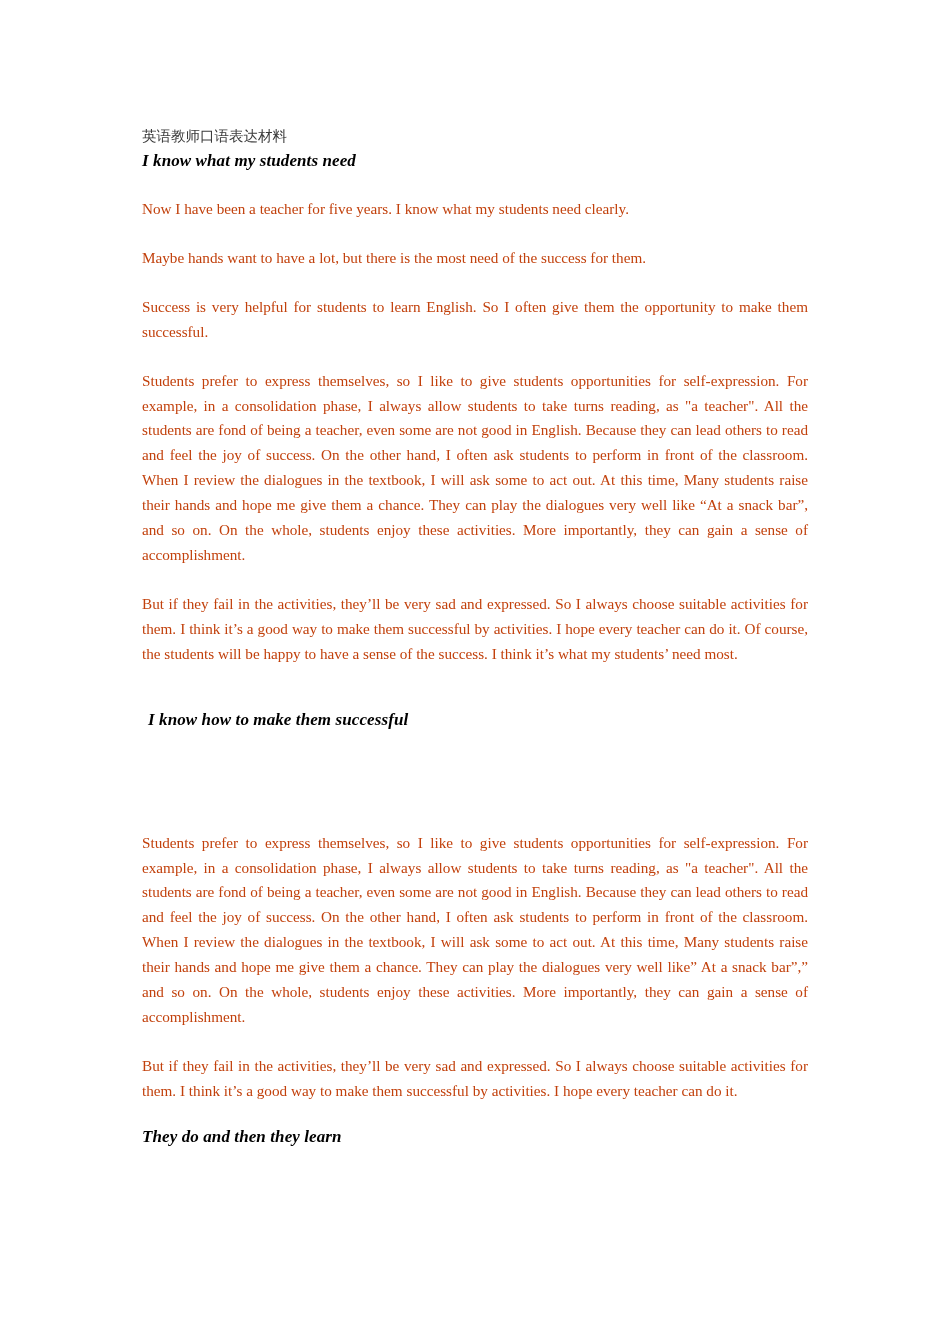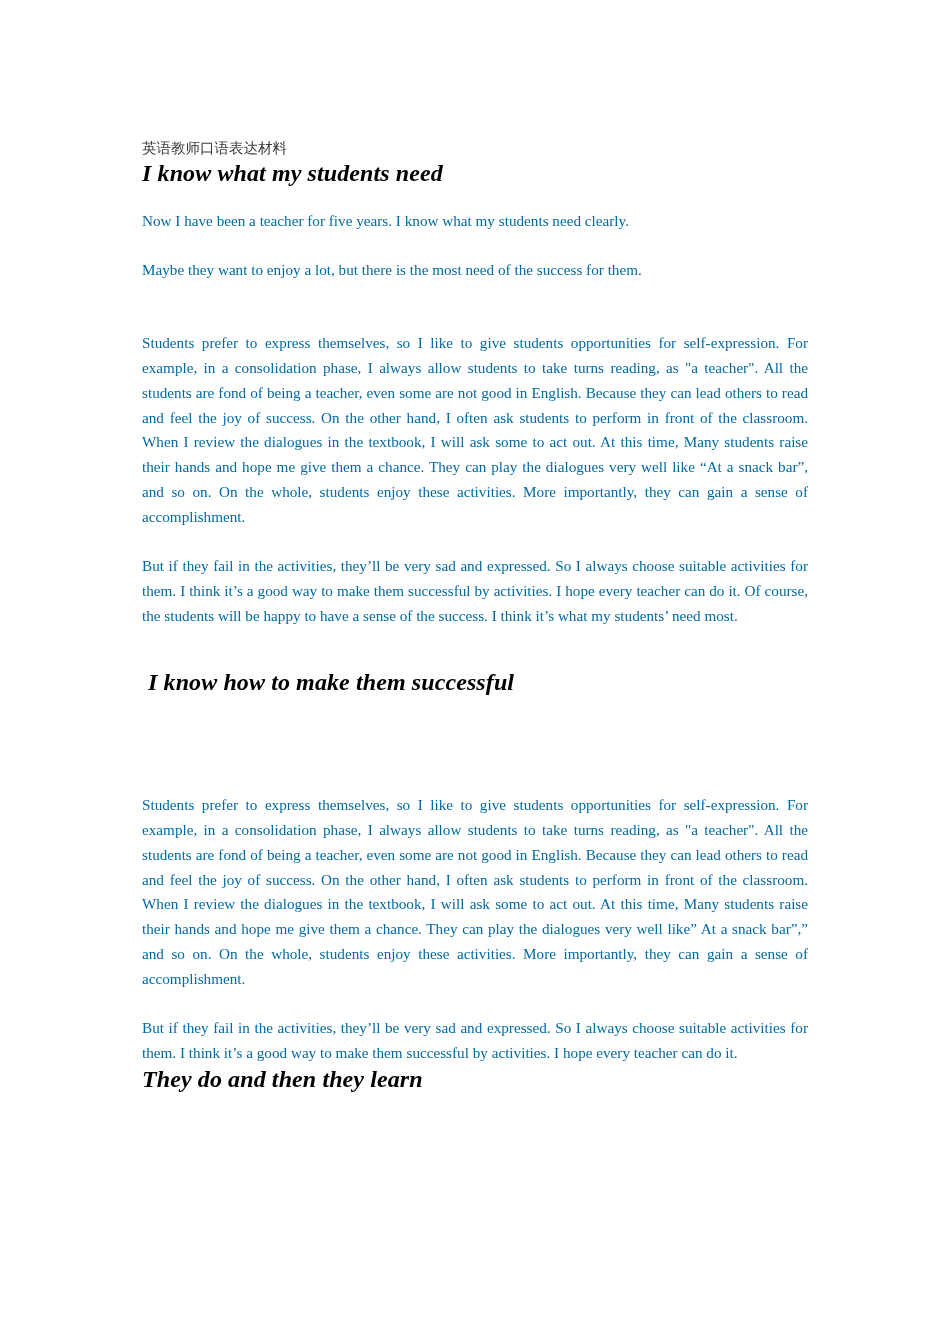"英语教师口语表达材料" .doc-label { margin: 16px 0 2px 0 -> 4px 0 2px 0 }
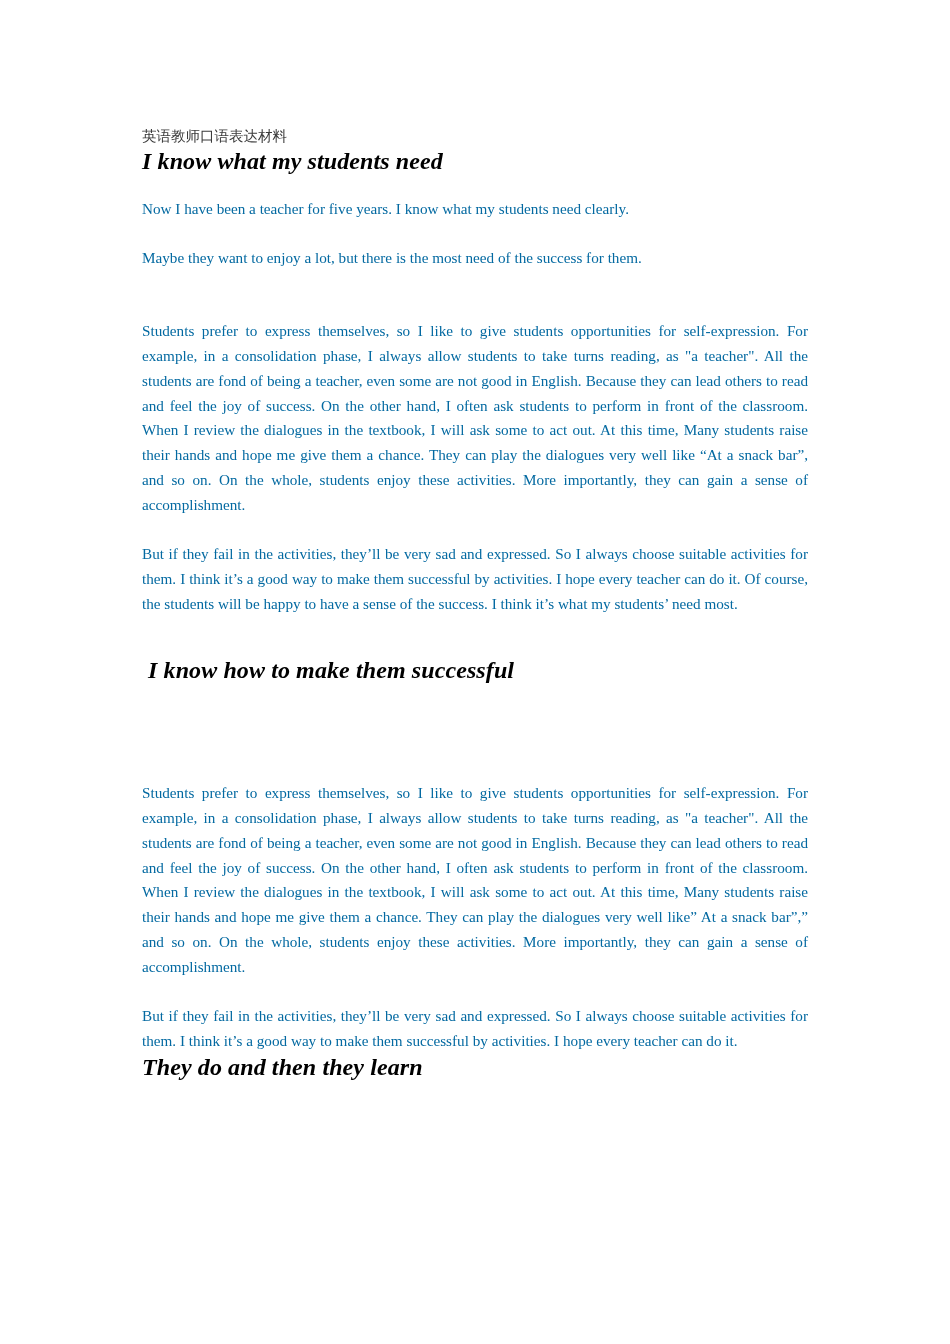"I know what my students" .heading { font-size: 24px -> 17px }
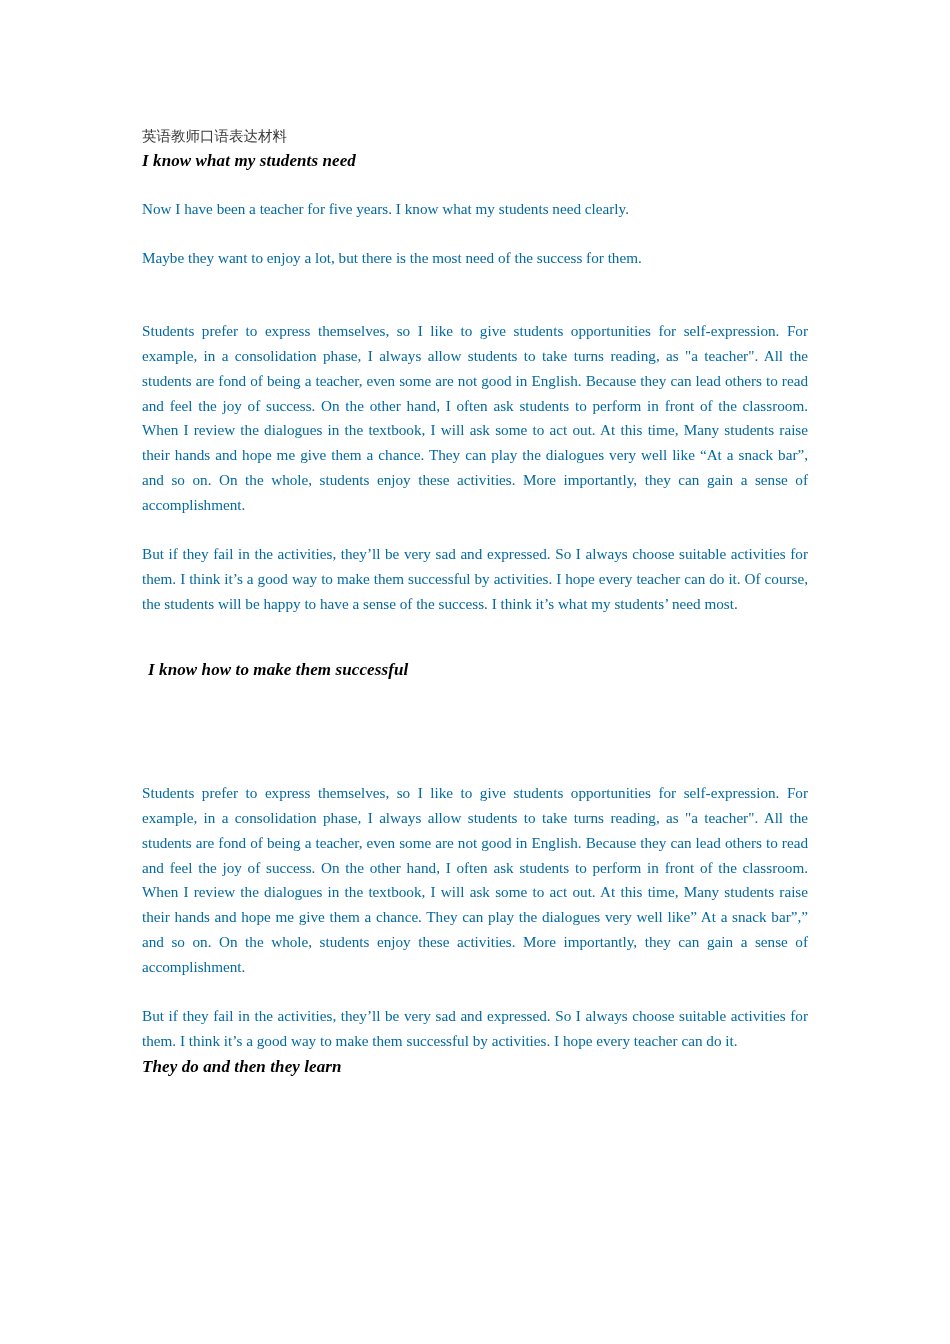"Now I have been a" .para { color: #0369a1 -> #c2410c }
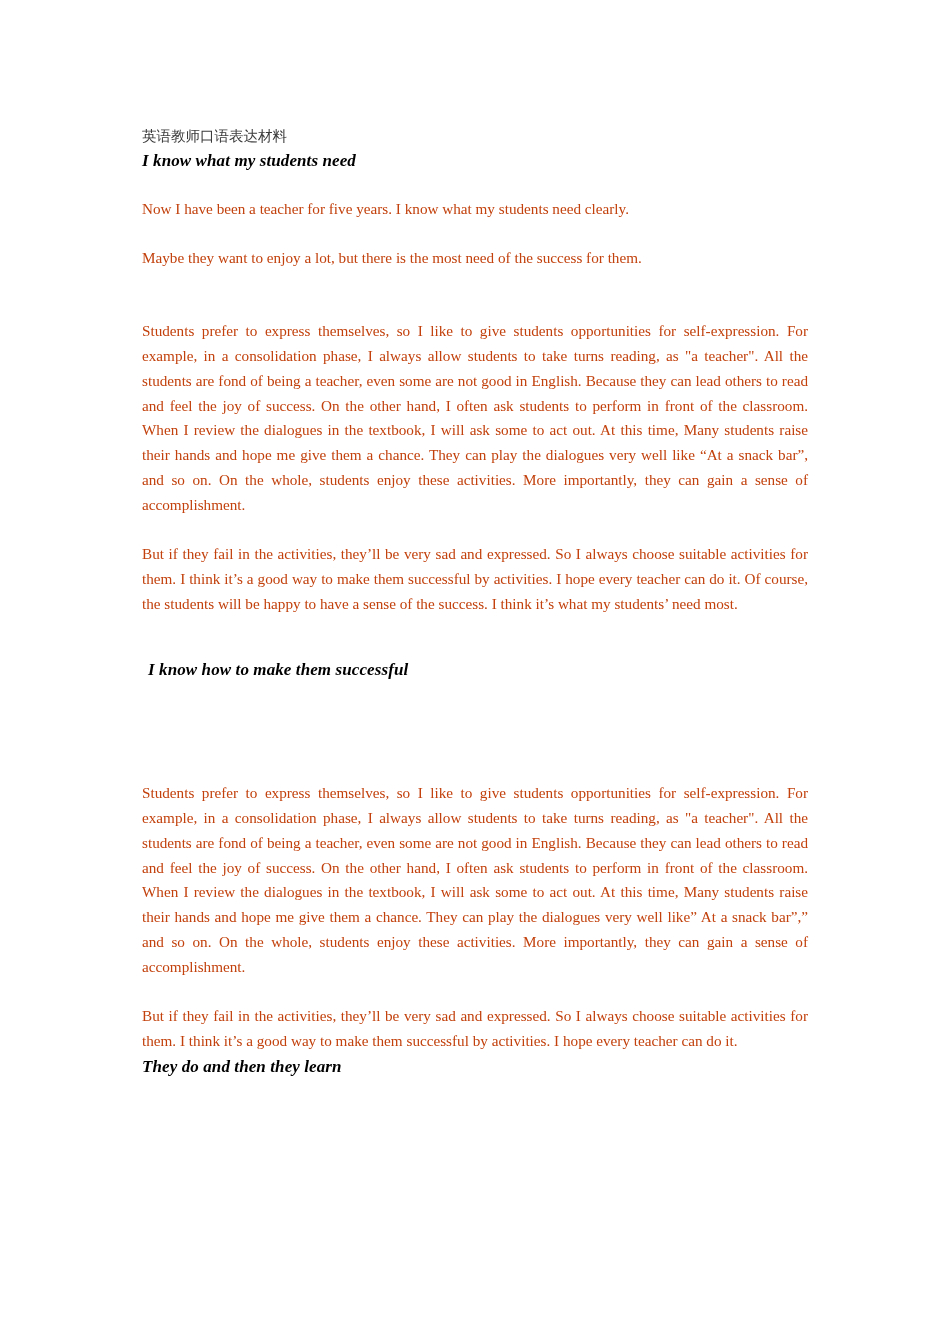"Maybe they want to enjoy" p.para { text: they want to enjoy -> hands want to have }
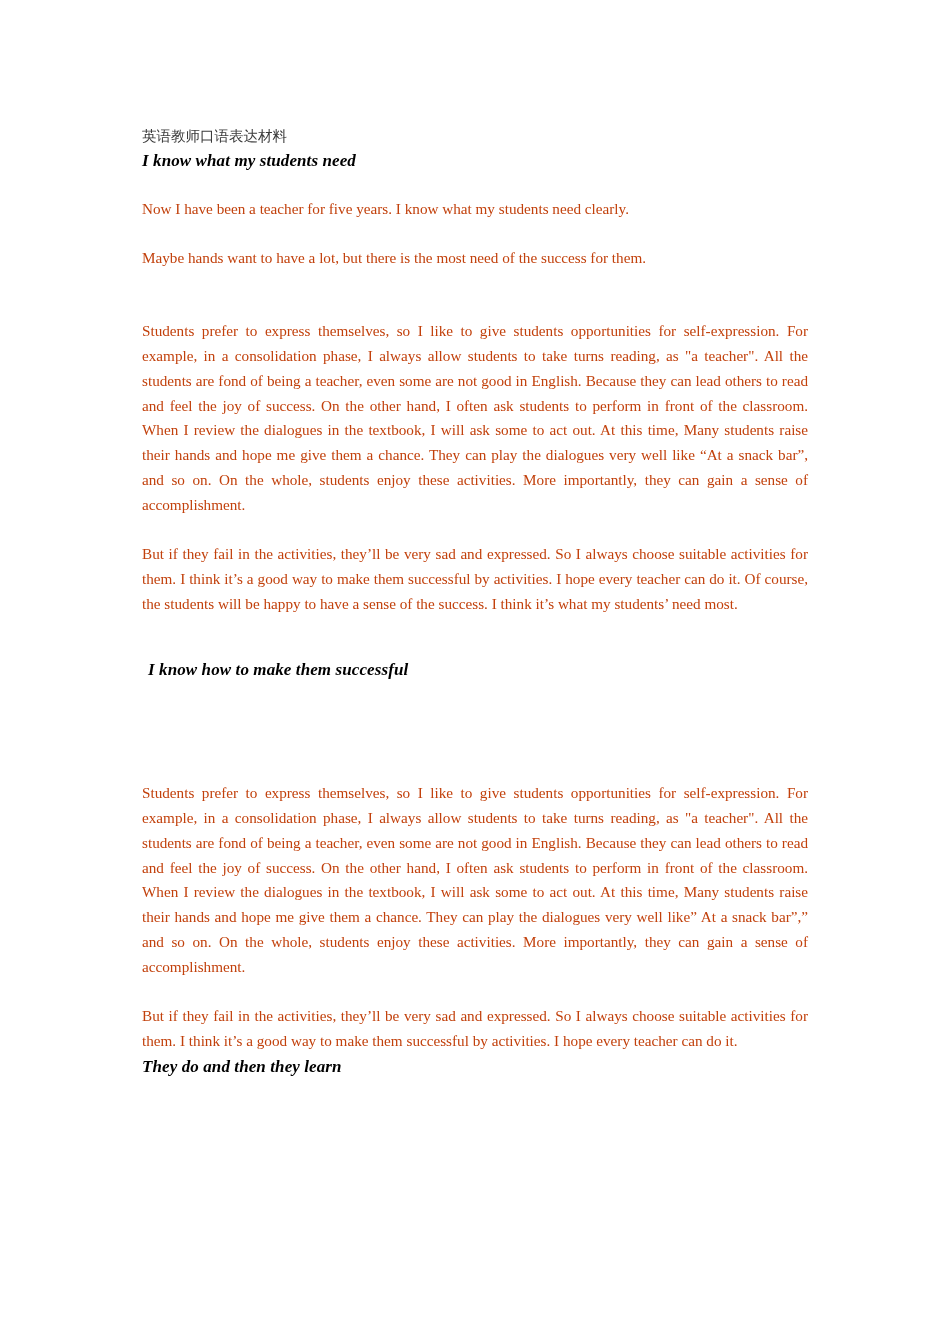"Success is very helpful for" p.para { html: none -> <p>Success is very helpful for students to learn English. So I often give them the opportunity to make them successful.</p> }
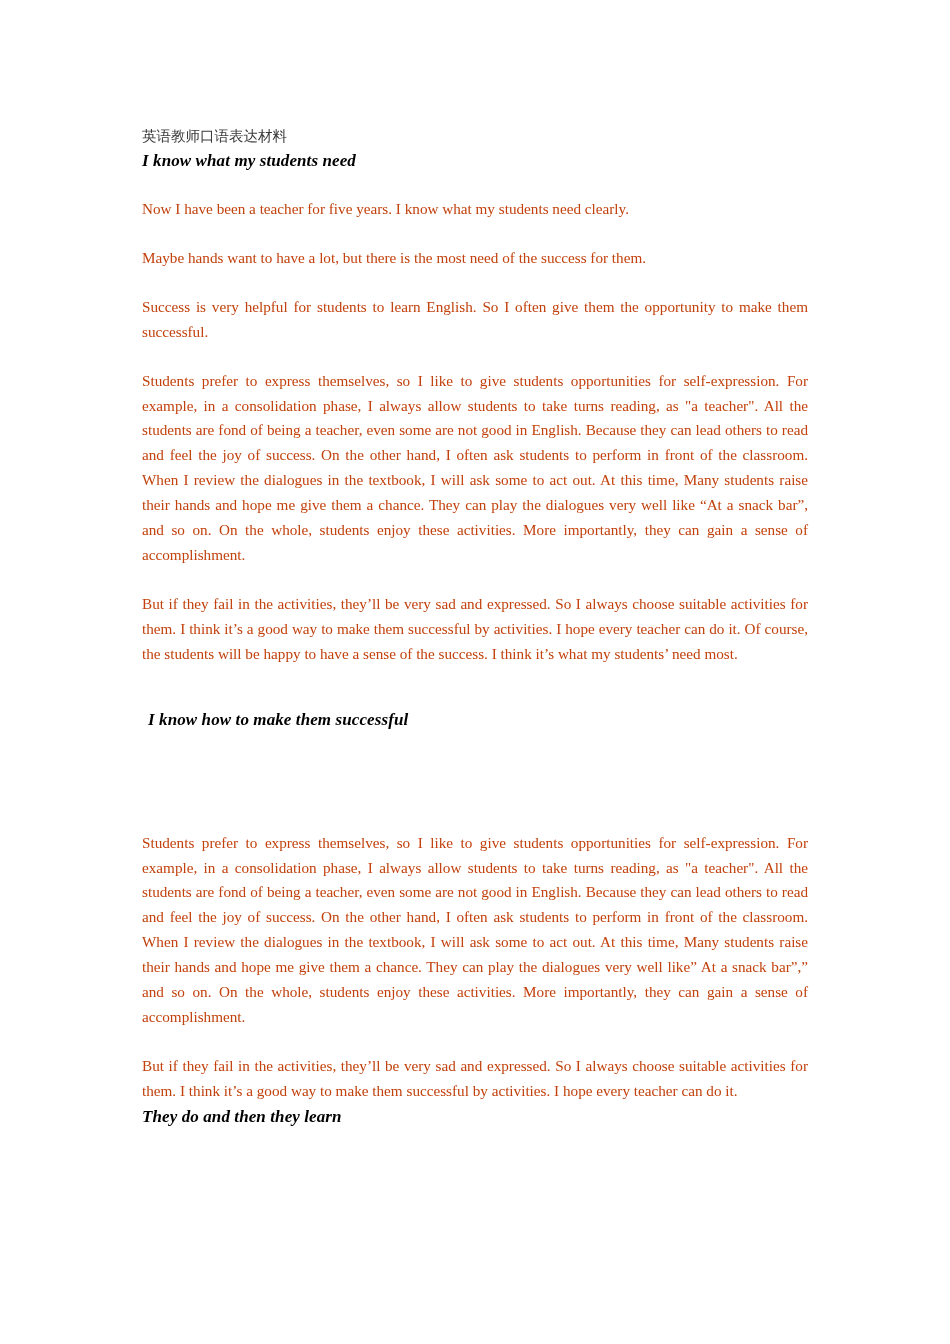"They do and then they" .heading.h-last { margin: 0 0 0 0 -> 20px 0 0 0 }
